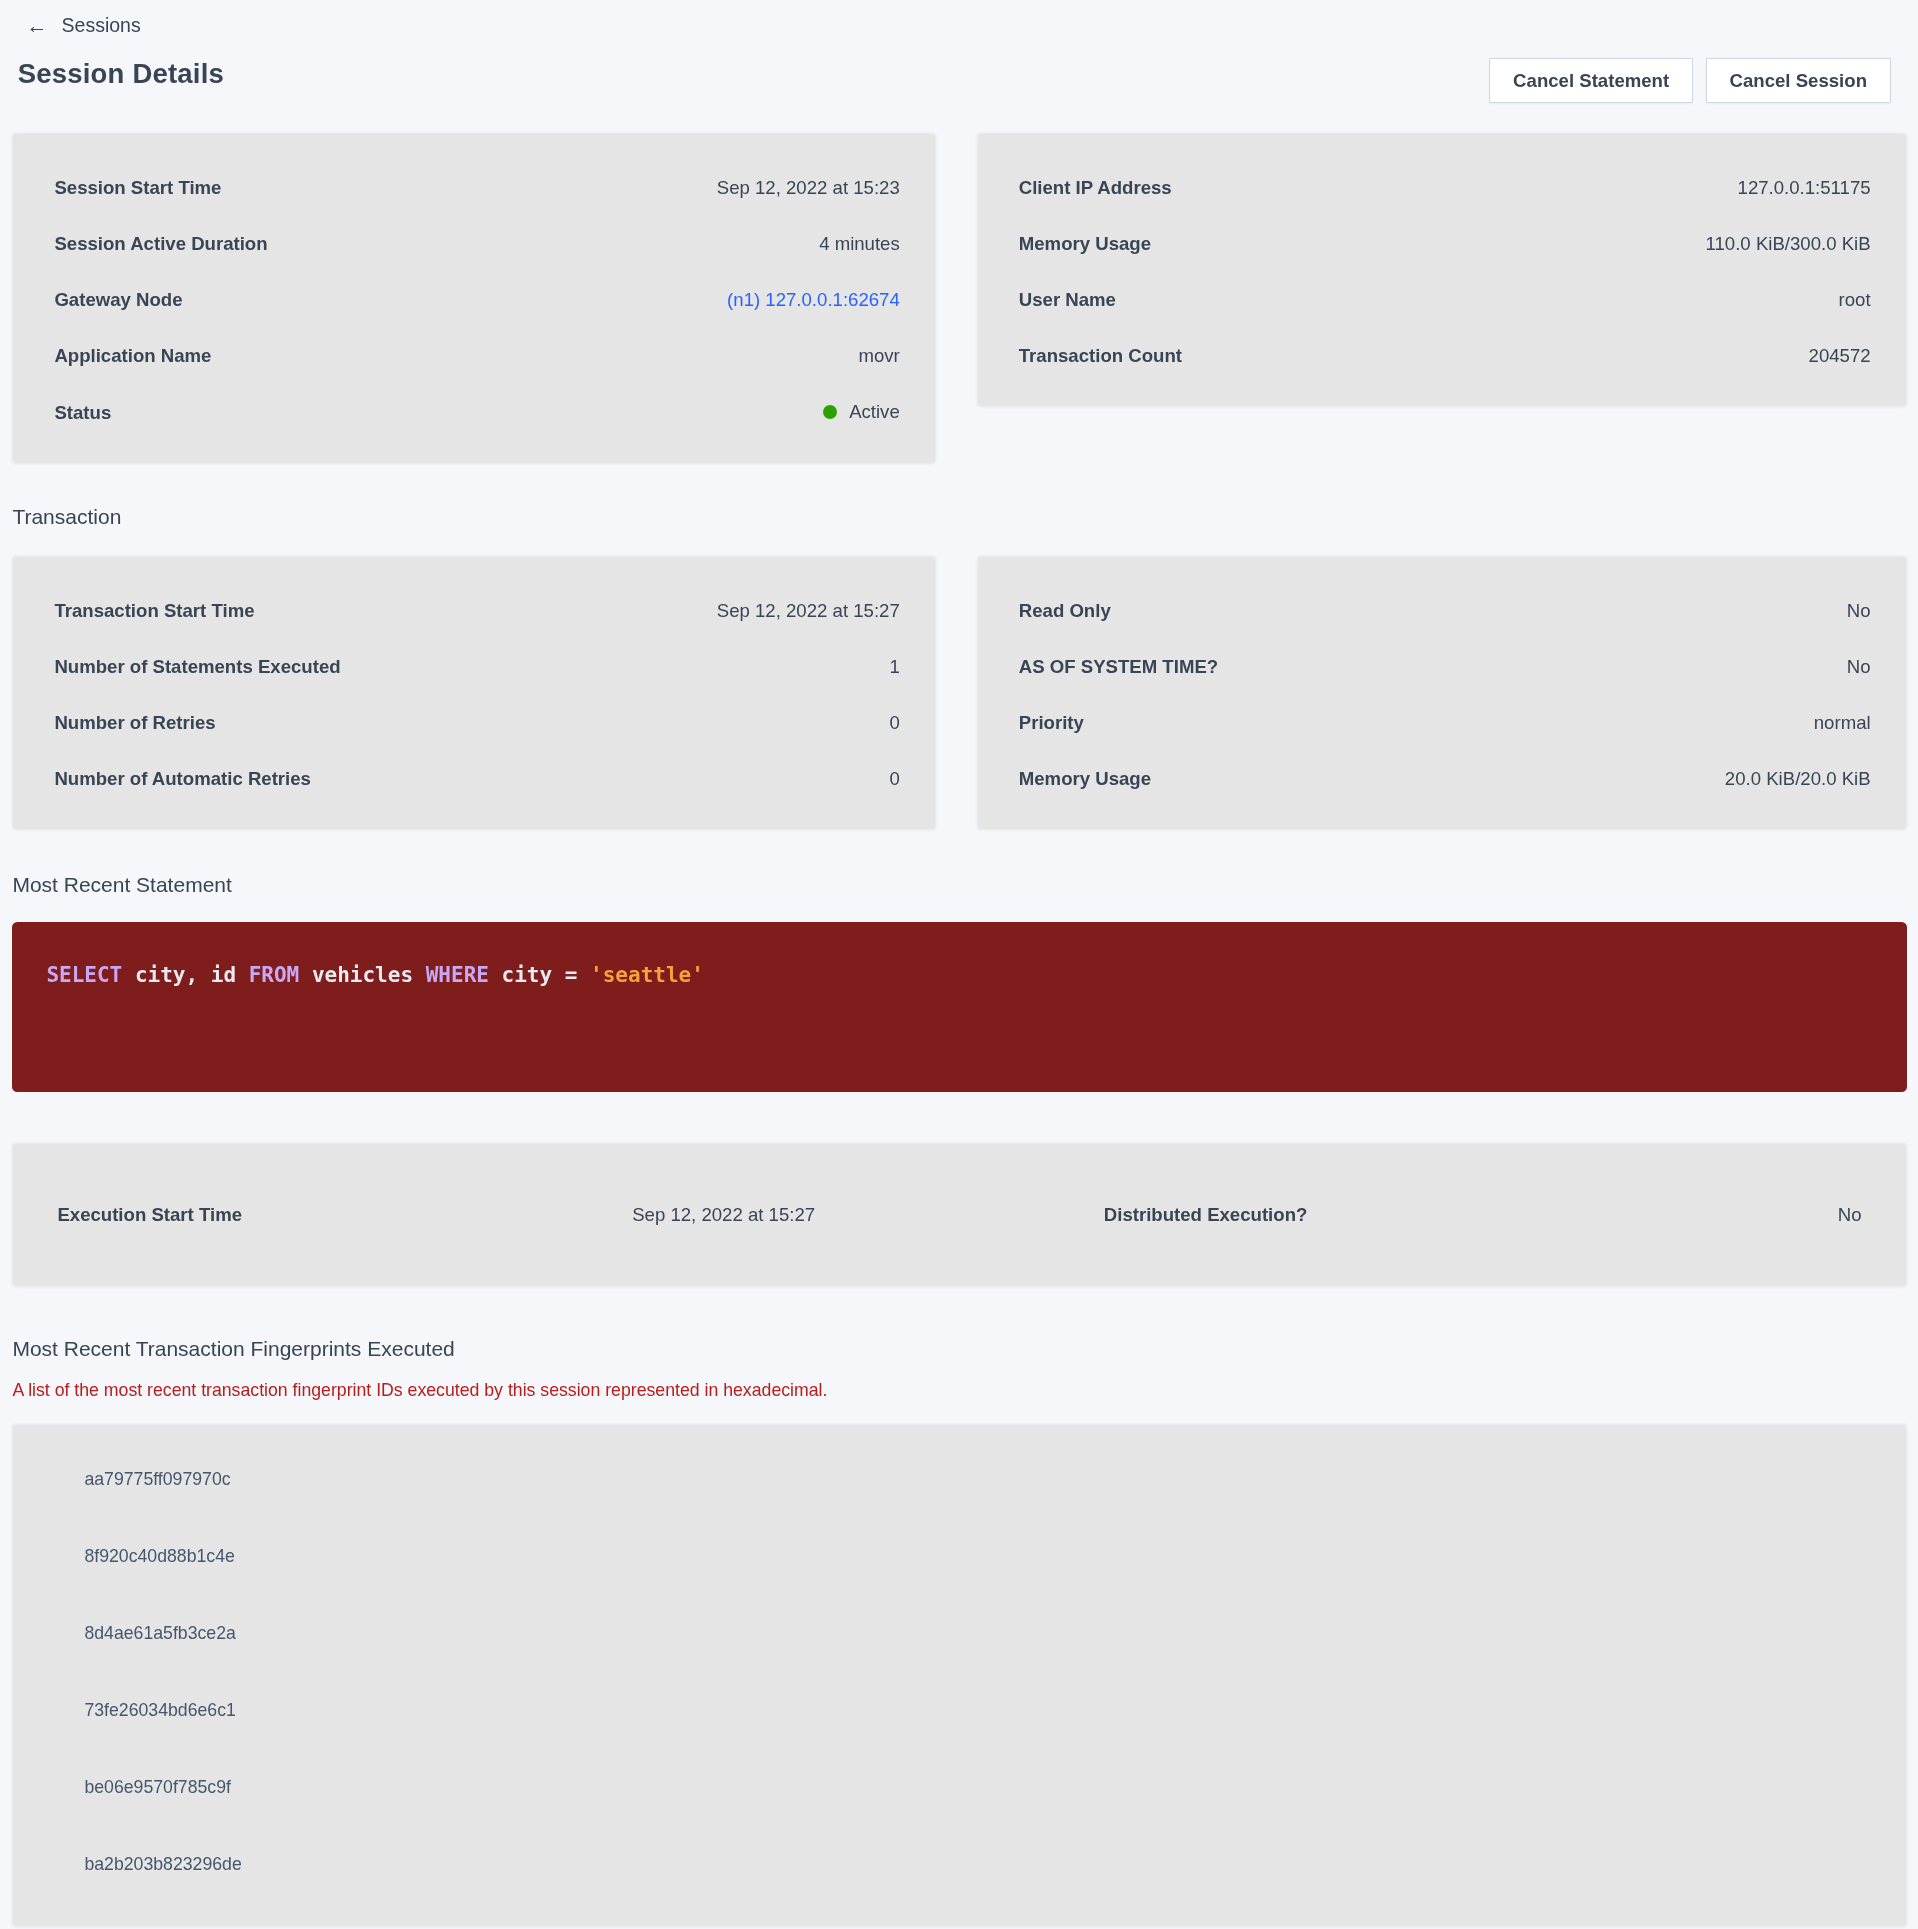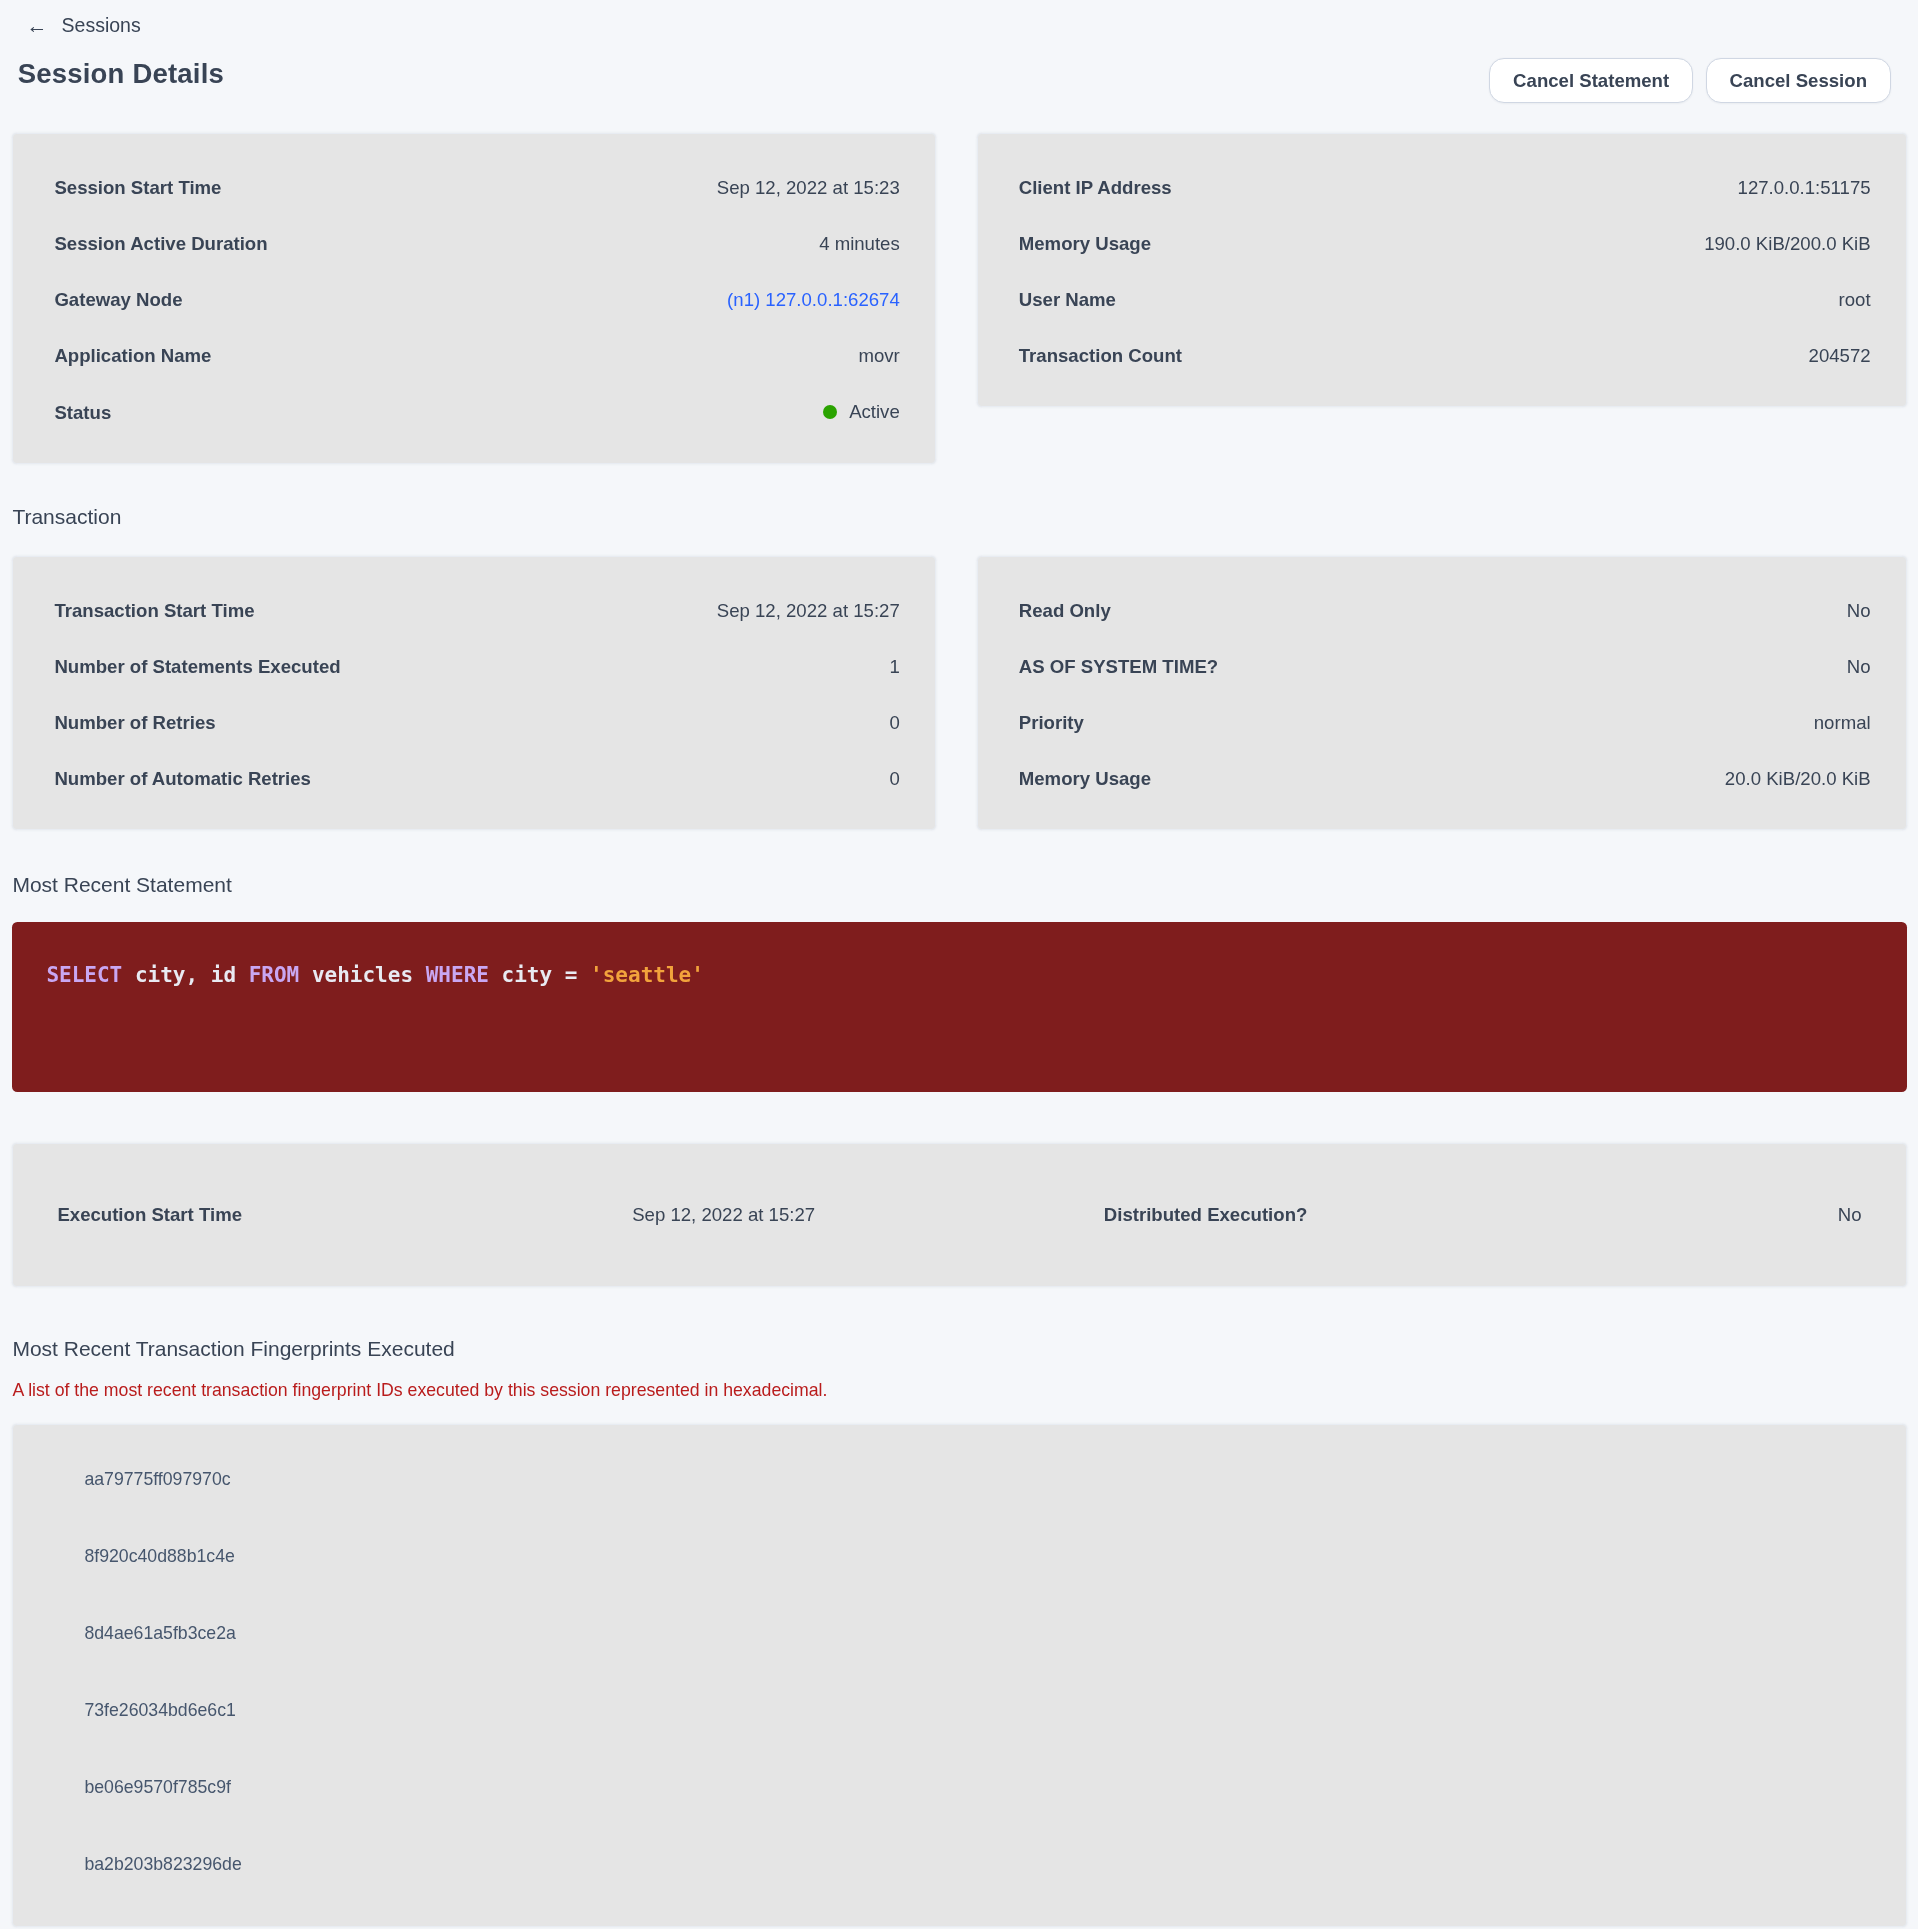"Cancel Statement" .btn { border-radius: 15px -> 1px }
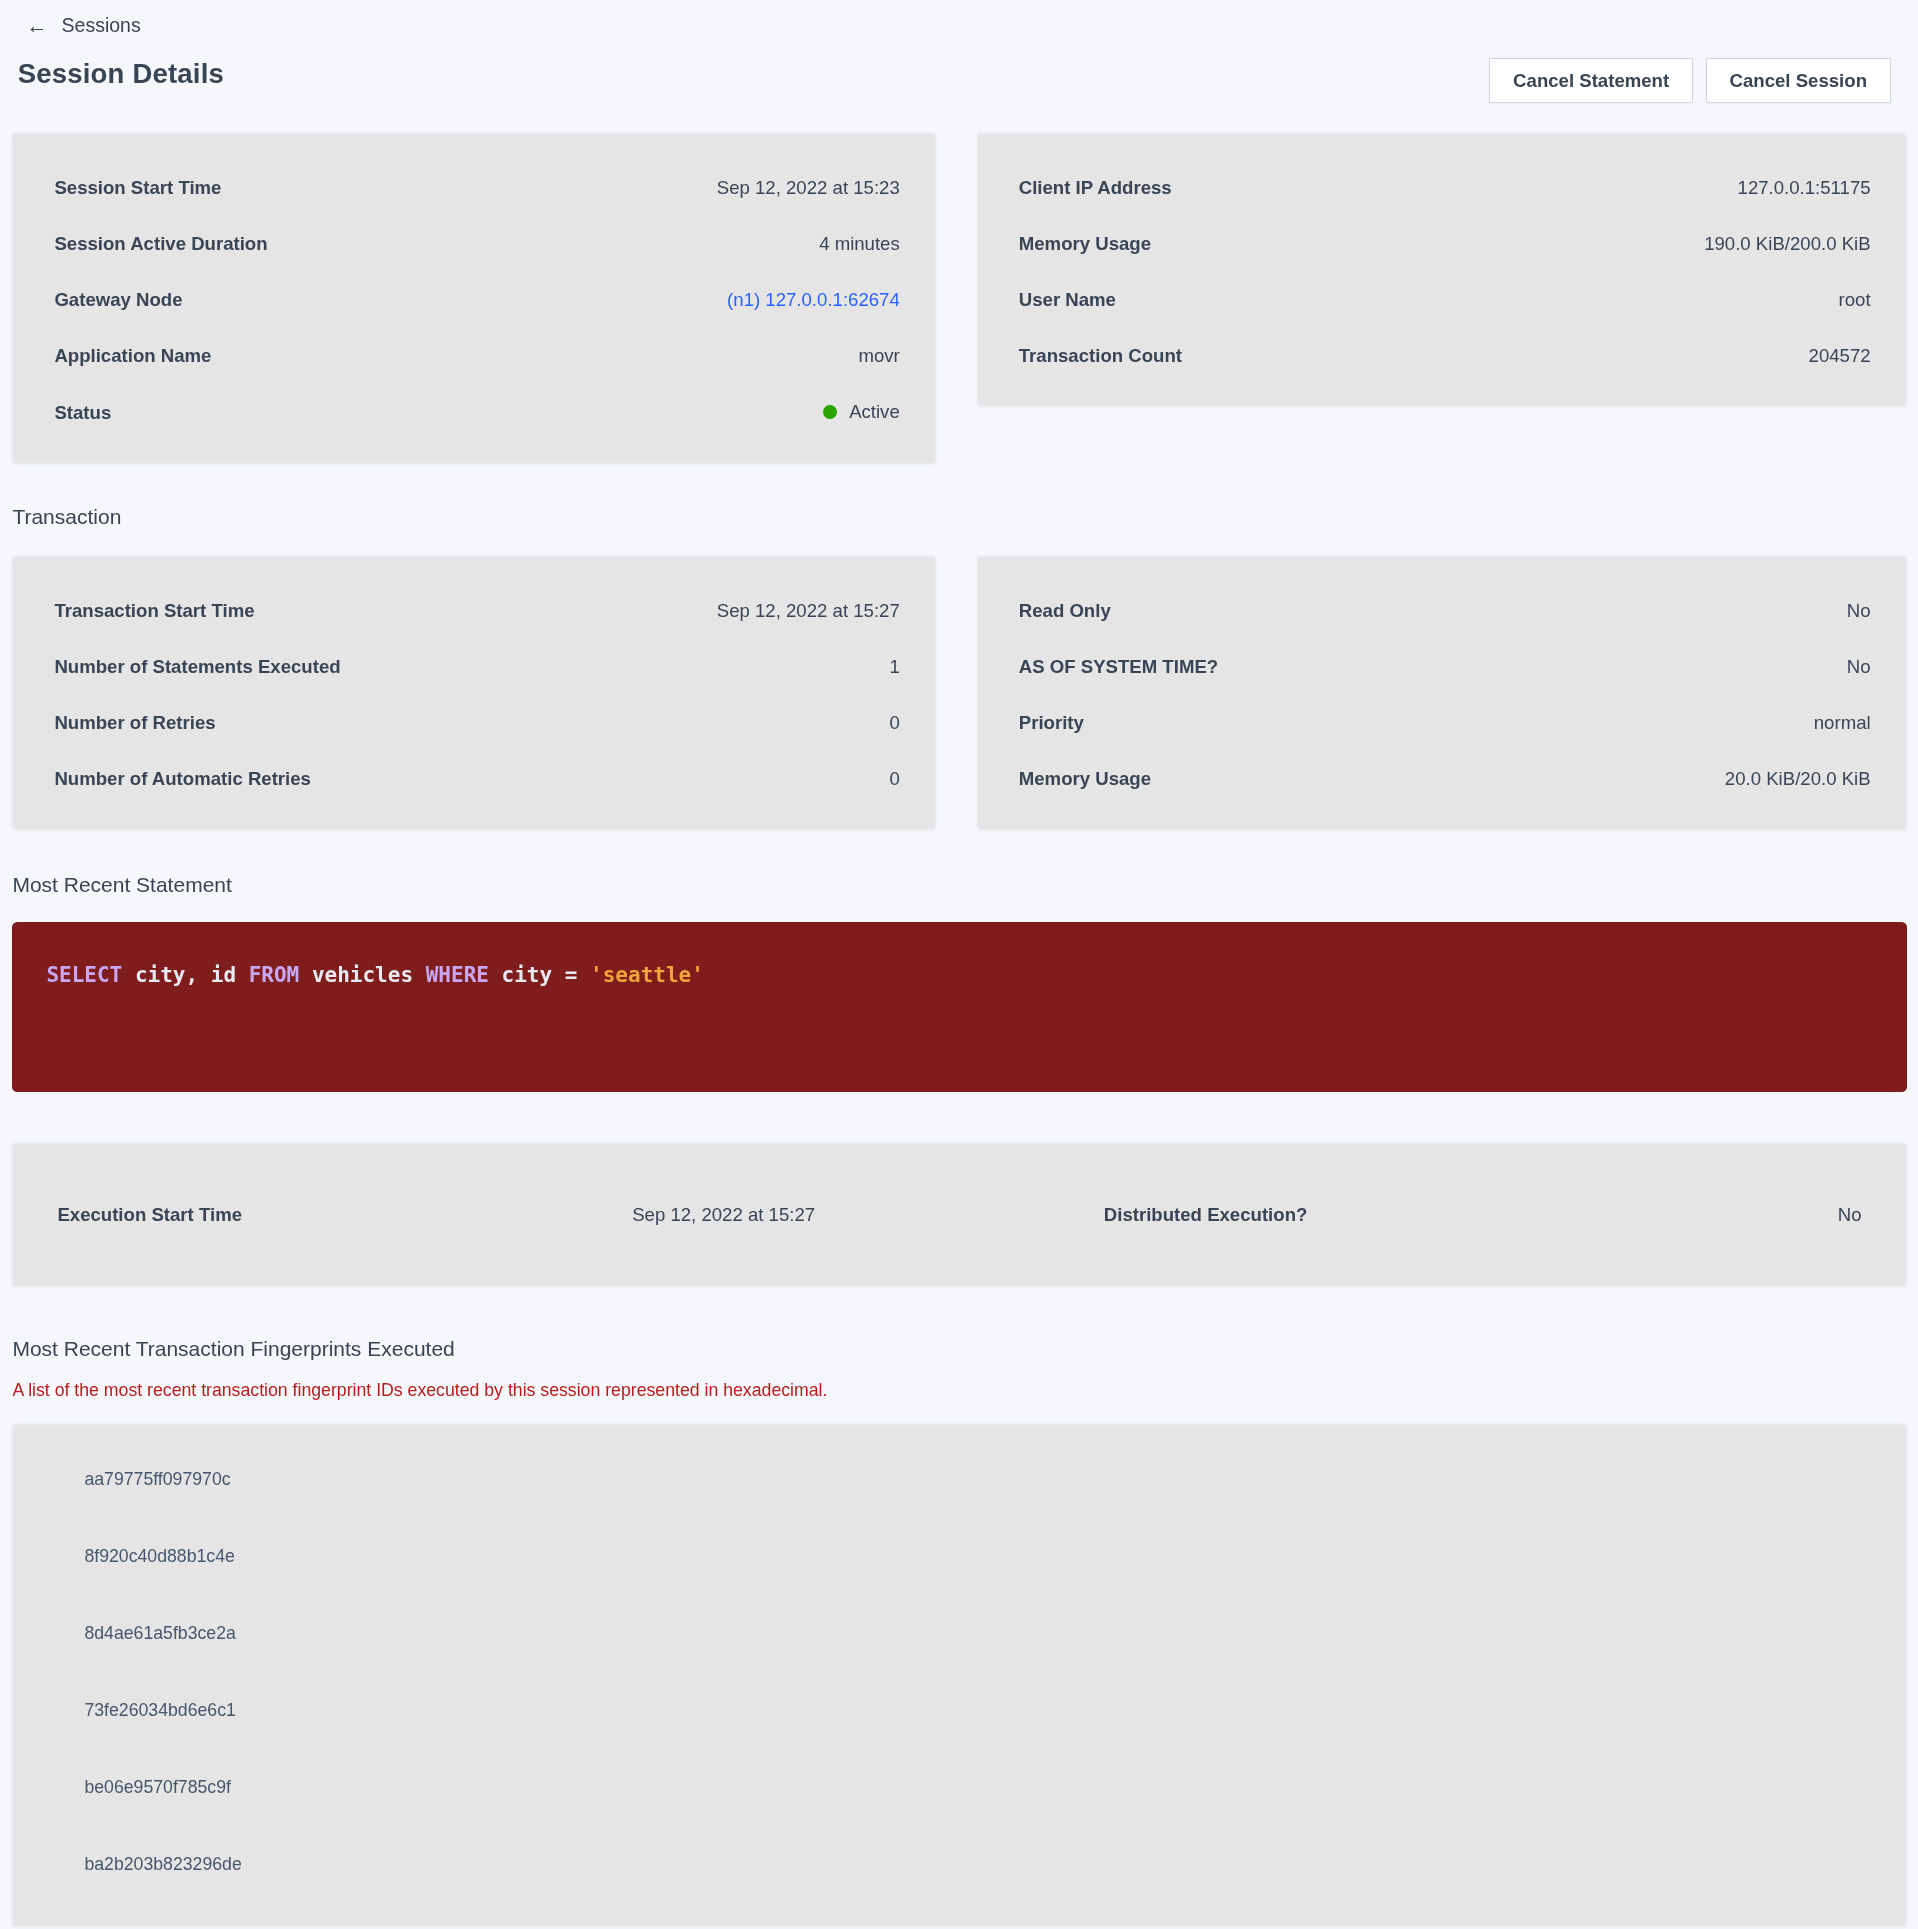"190.0 KiB/200.0 KiB" span.val { text: 190.0 KiB/200.0 -> 110.0 KiB/300.0 }
